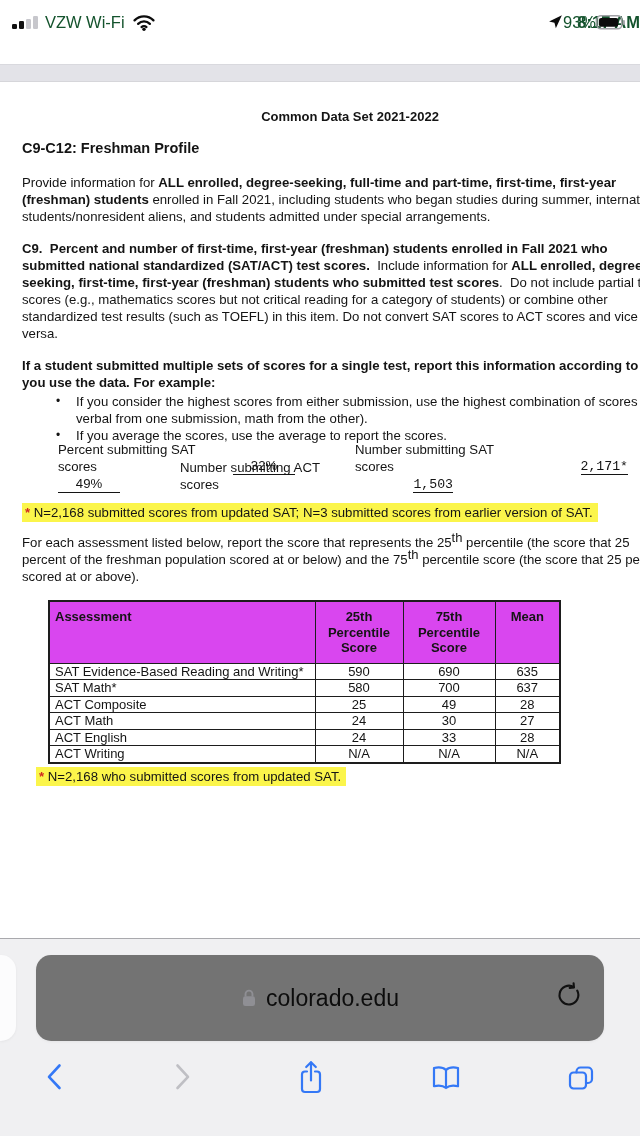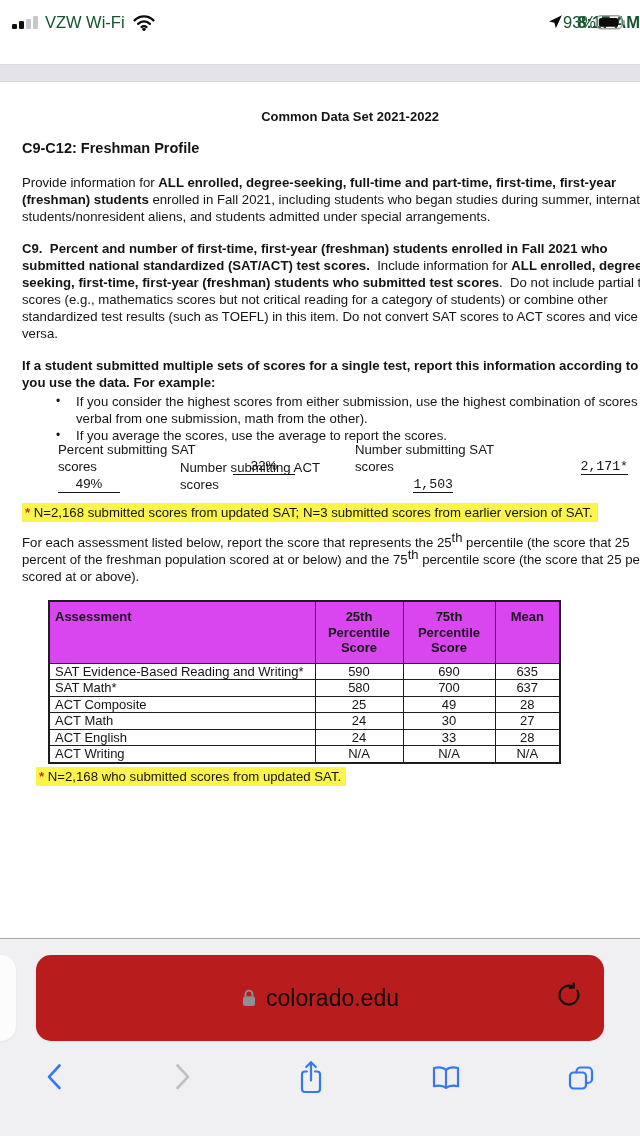"colorado.edu" .url-card { background: #b91c1c -> #737373 }
